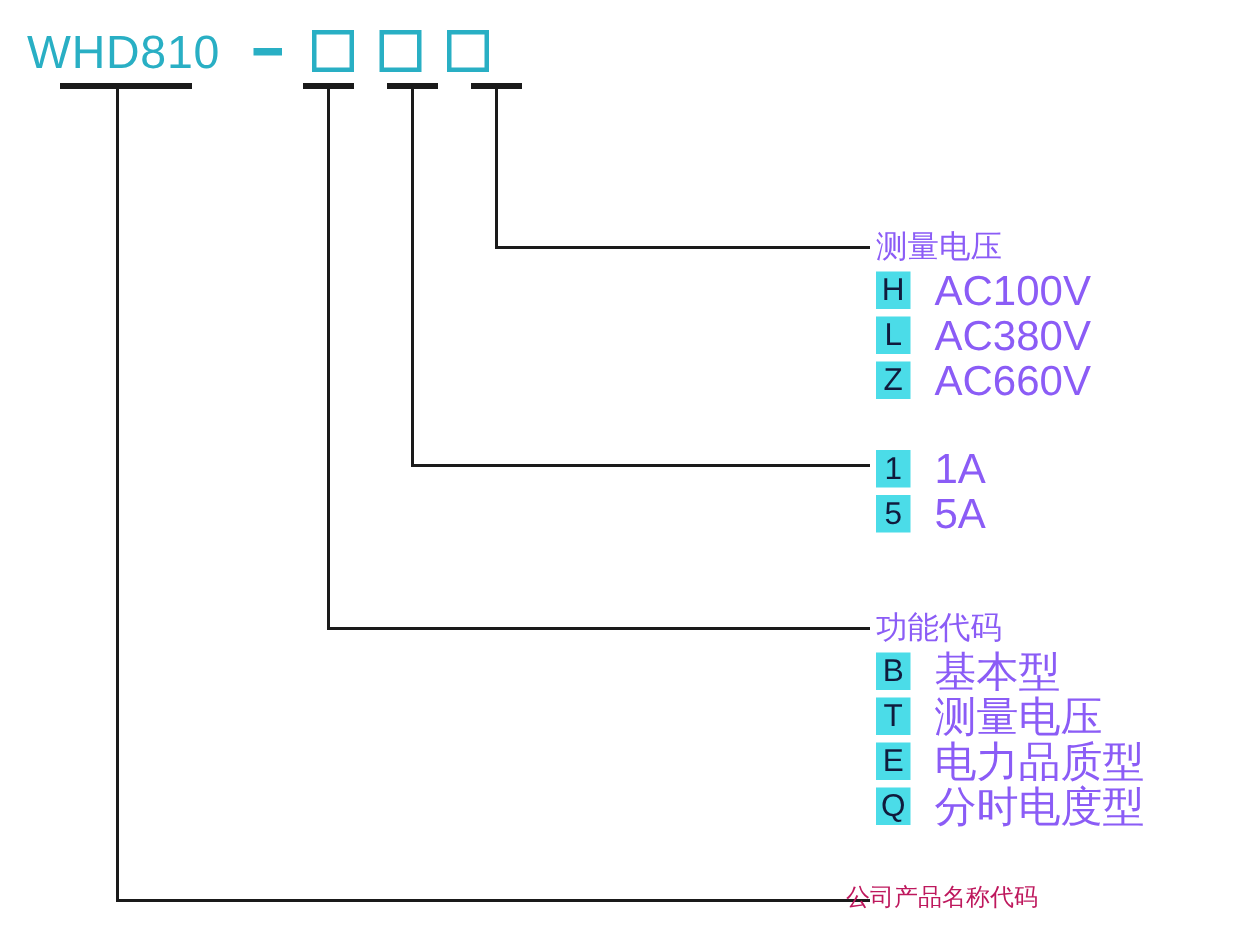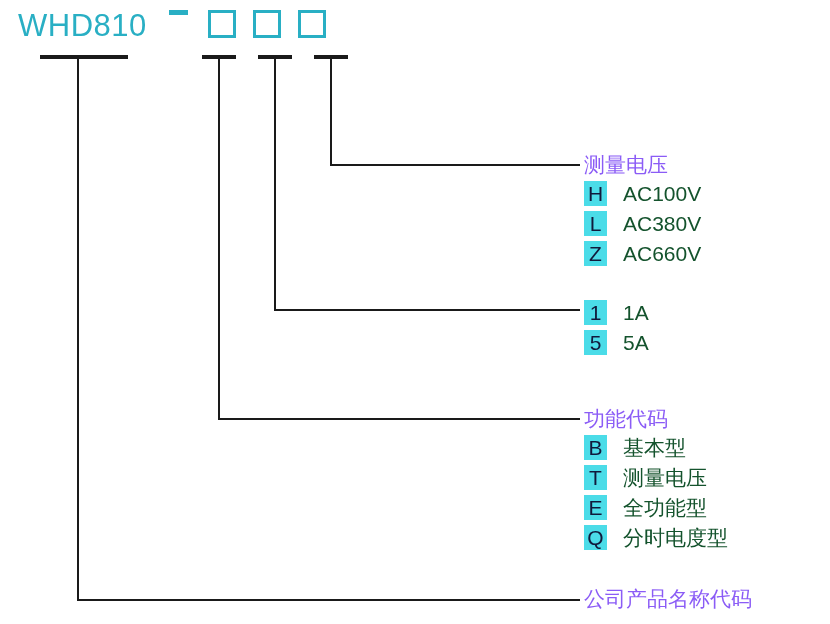"WHD810" .model-row { align-items: none -> center }
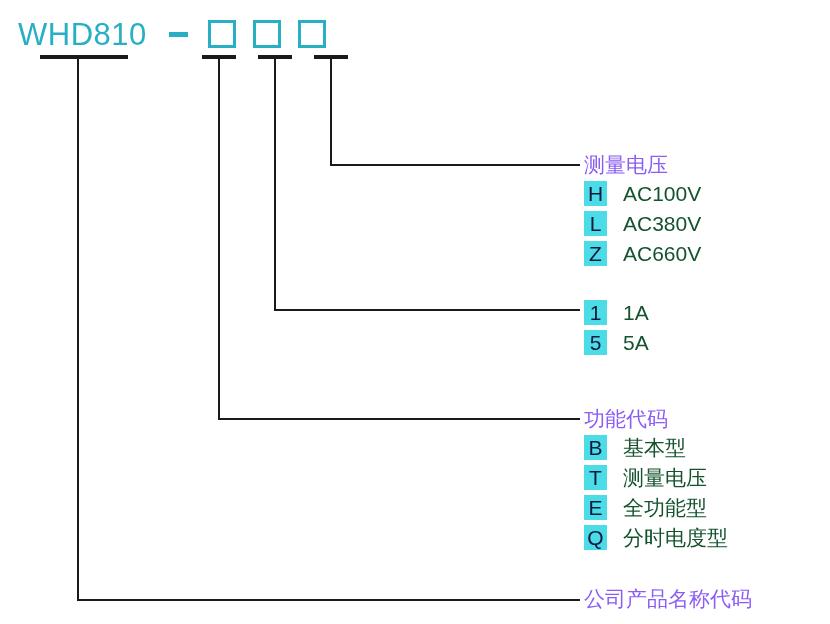"AC100V" .opt-label { color: #14532d -> #8b5cf6; font-size: 21px -> 28px }
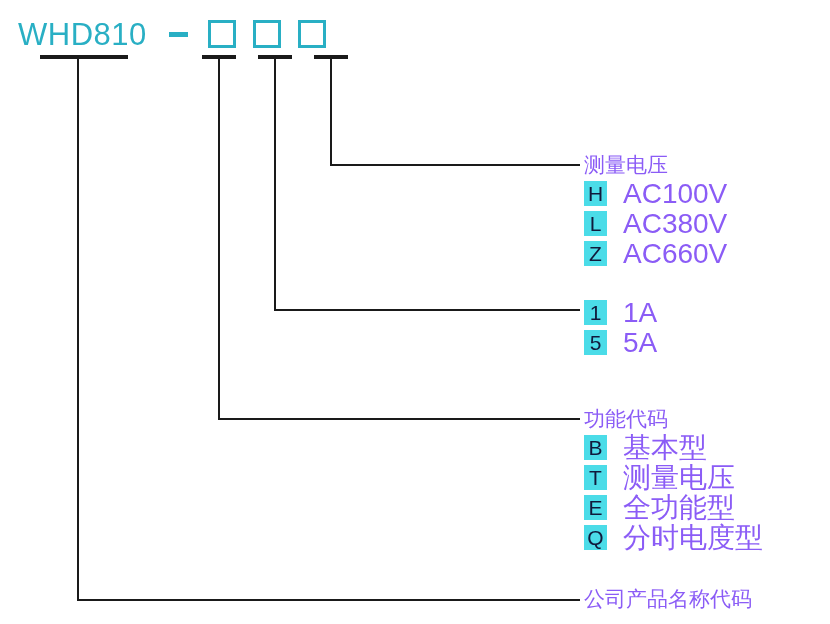"全功能型" span.opt-label { text: 全功能 -> 电力品质 }
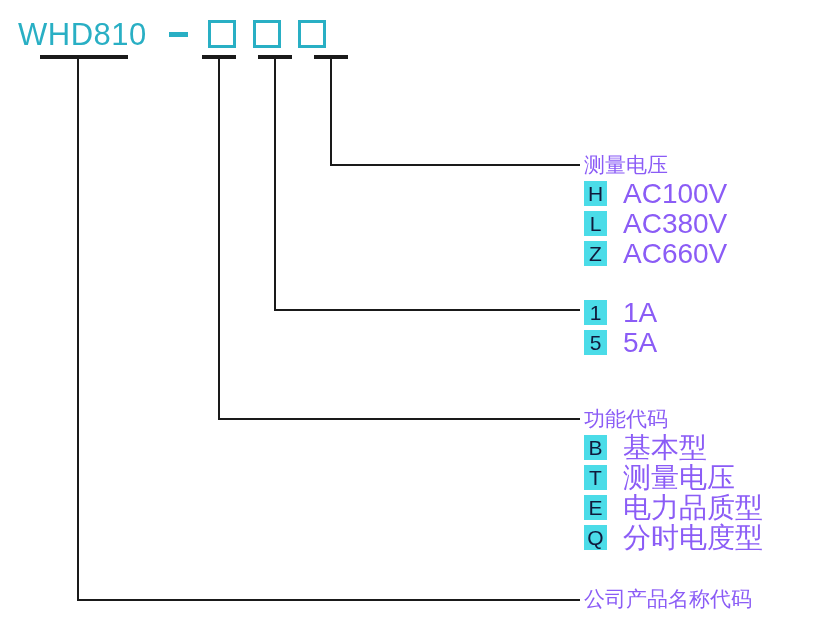"公司产品名称代码" .bottom-title { color: #8b5cf6 -> #be185d; font-size: 21px -> 16px; left: 584px -> 564px }
